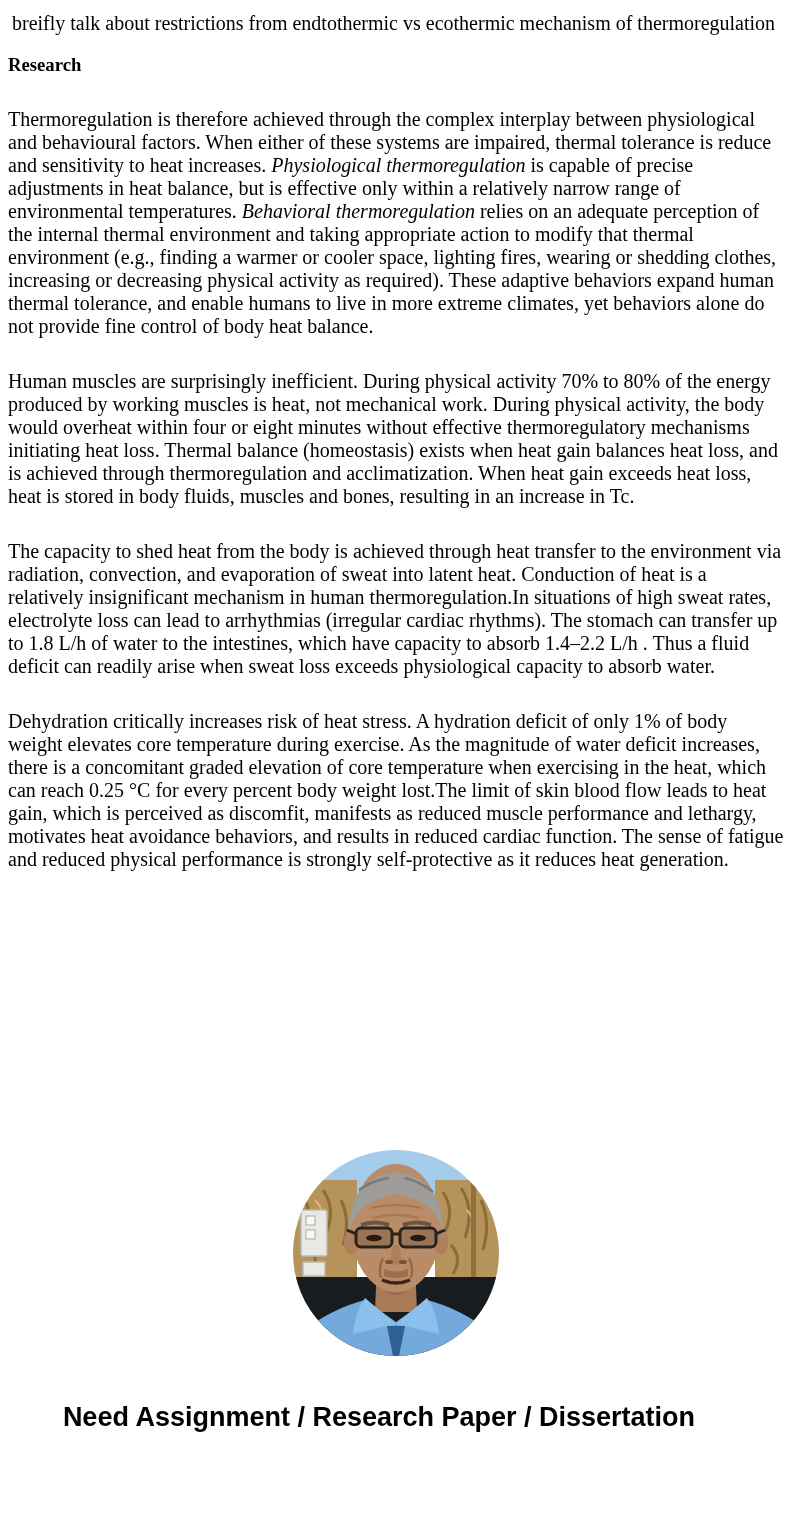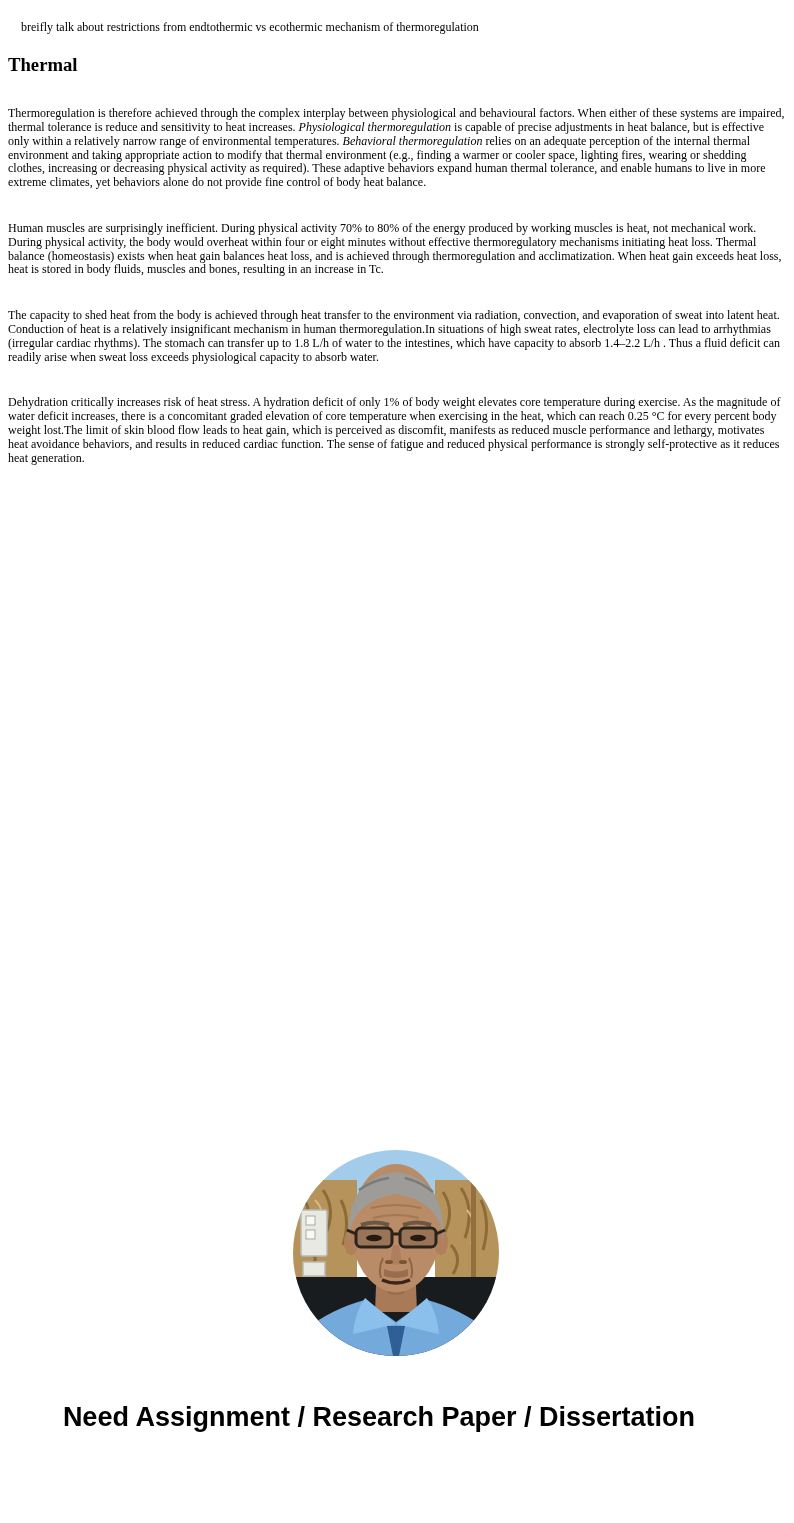"breifly talk about restrictions from" .question { font-size: 12px -> 20px; margin: 13px -> 4px }
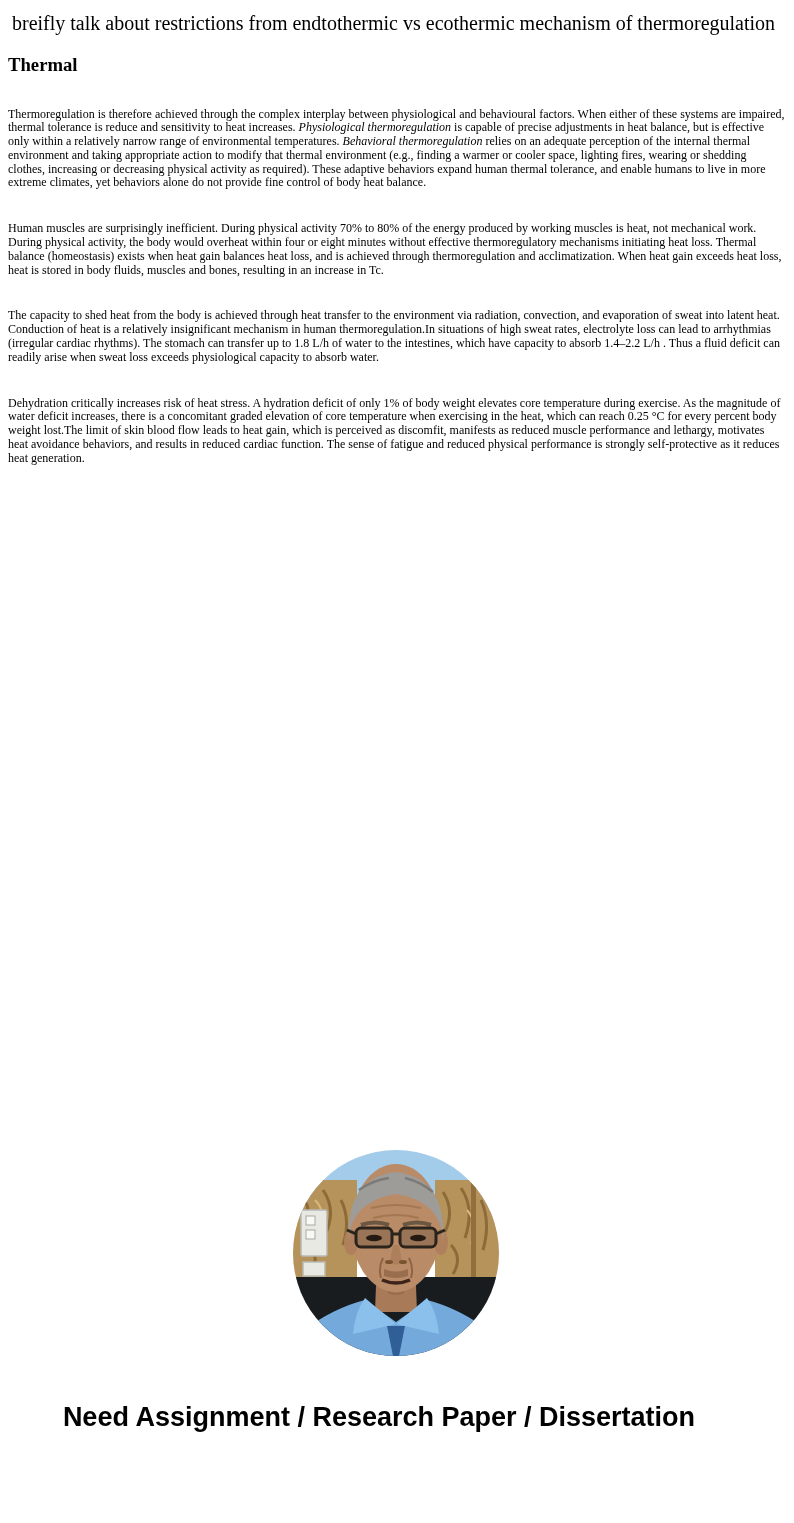"Thermal" h3.solution-heading { text: Thermal -> Research }
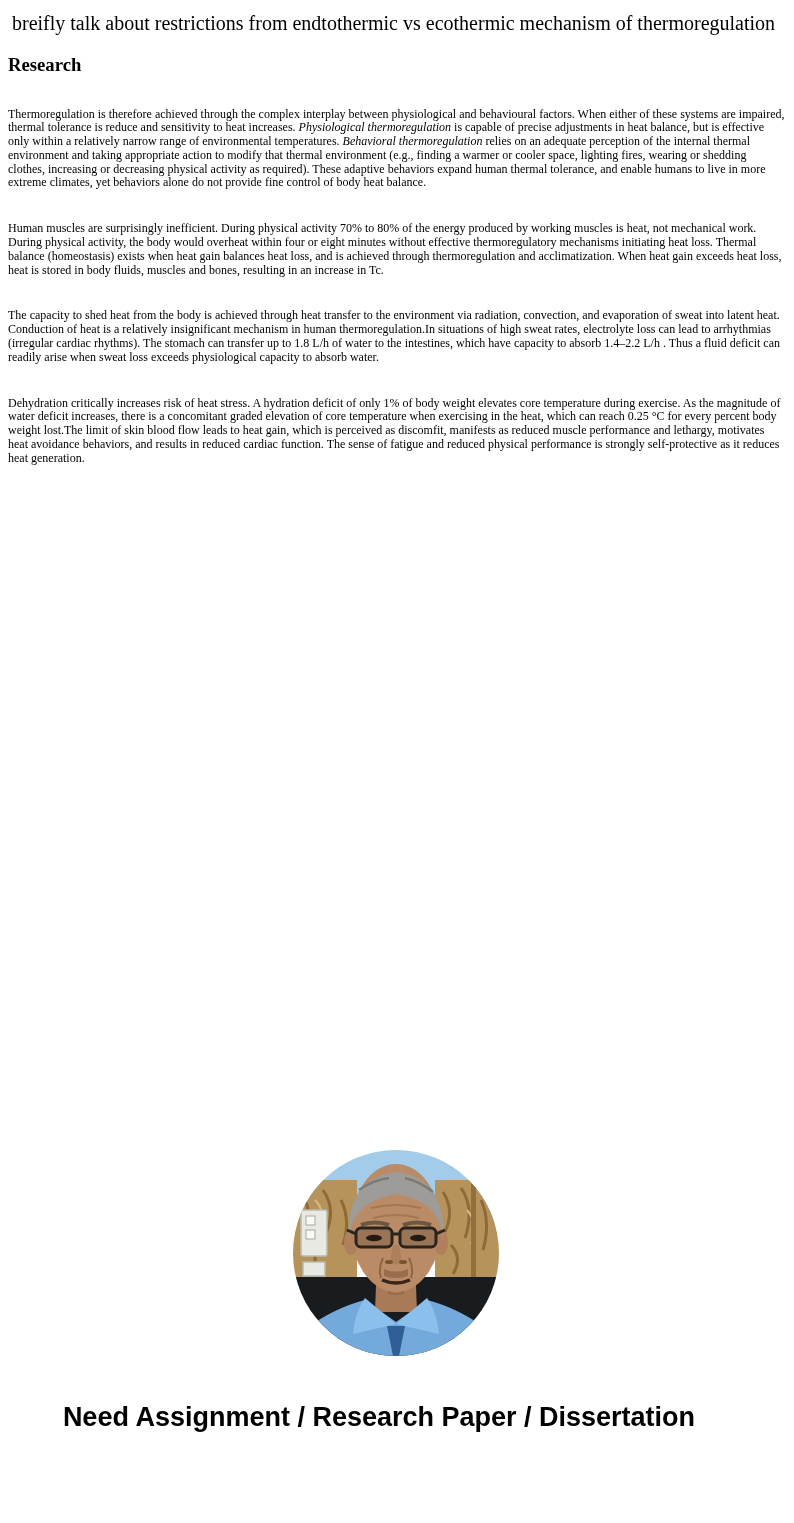"Thermoregulation is therefore achieved" .para { font-size: 12px -> 20px }
